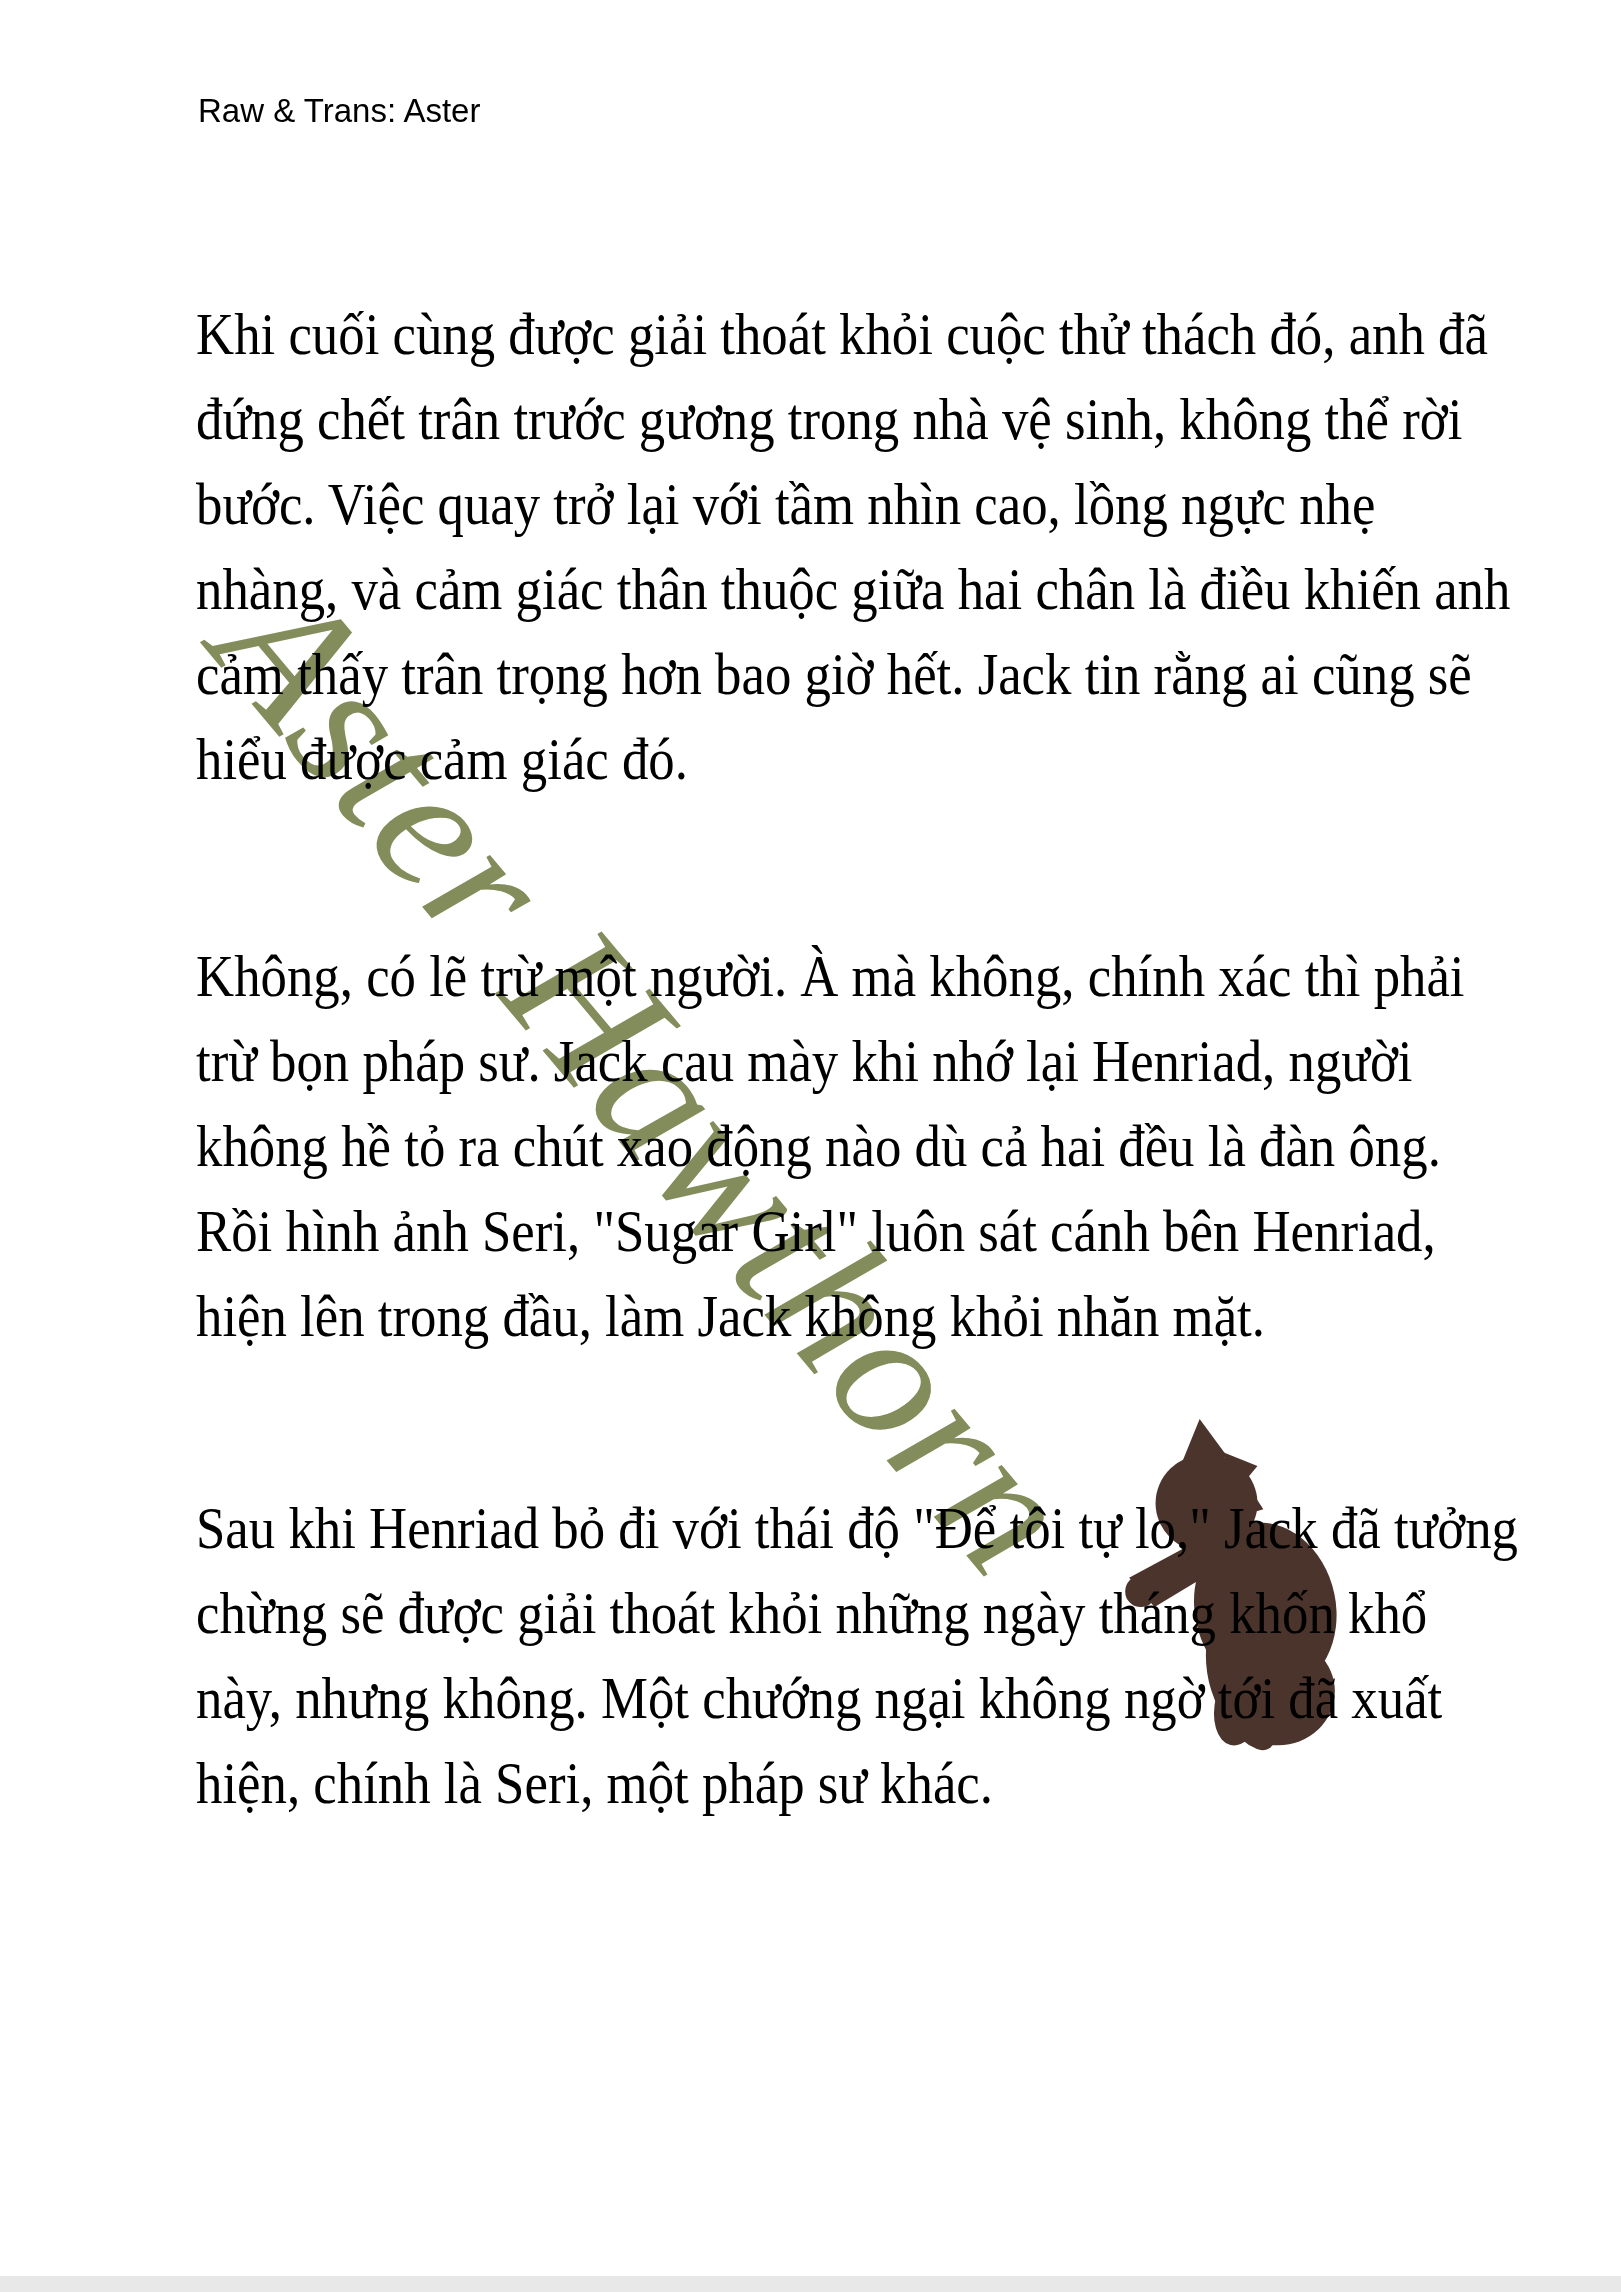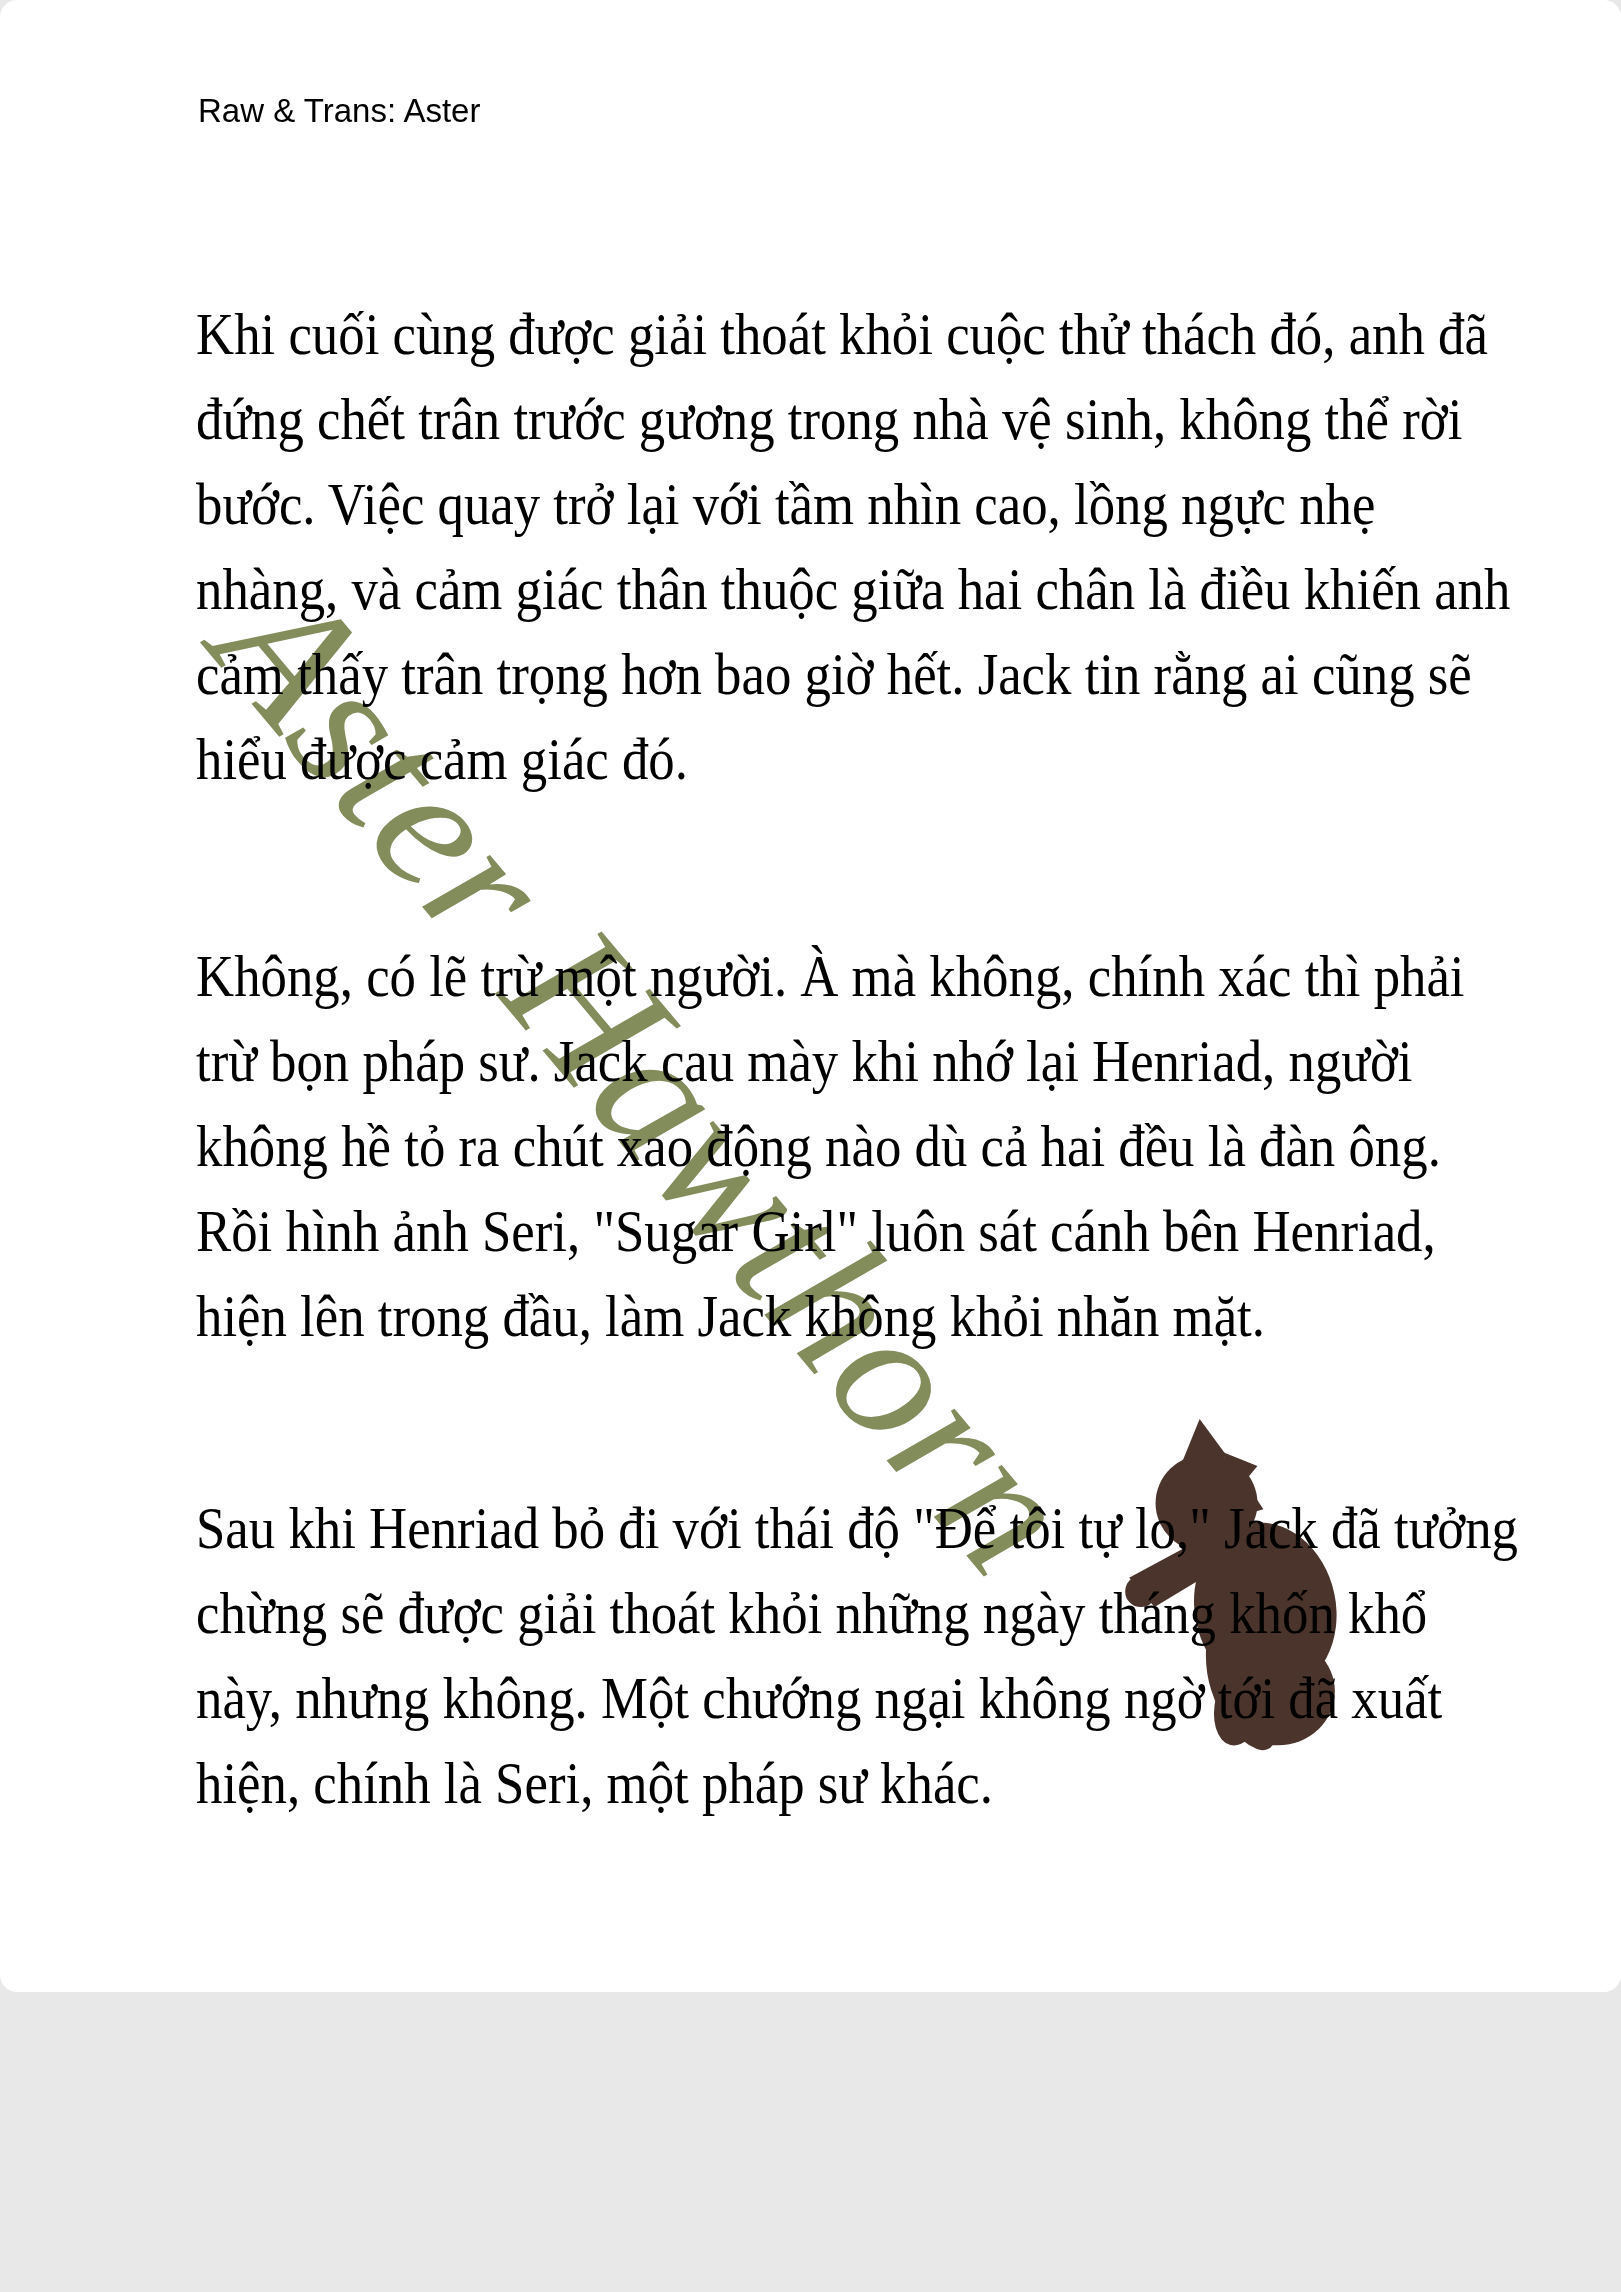"Raw & Trans: Aster" .page { border-radius: 17px -> none; height: 1992px -> 2276px }
